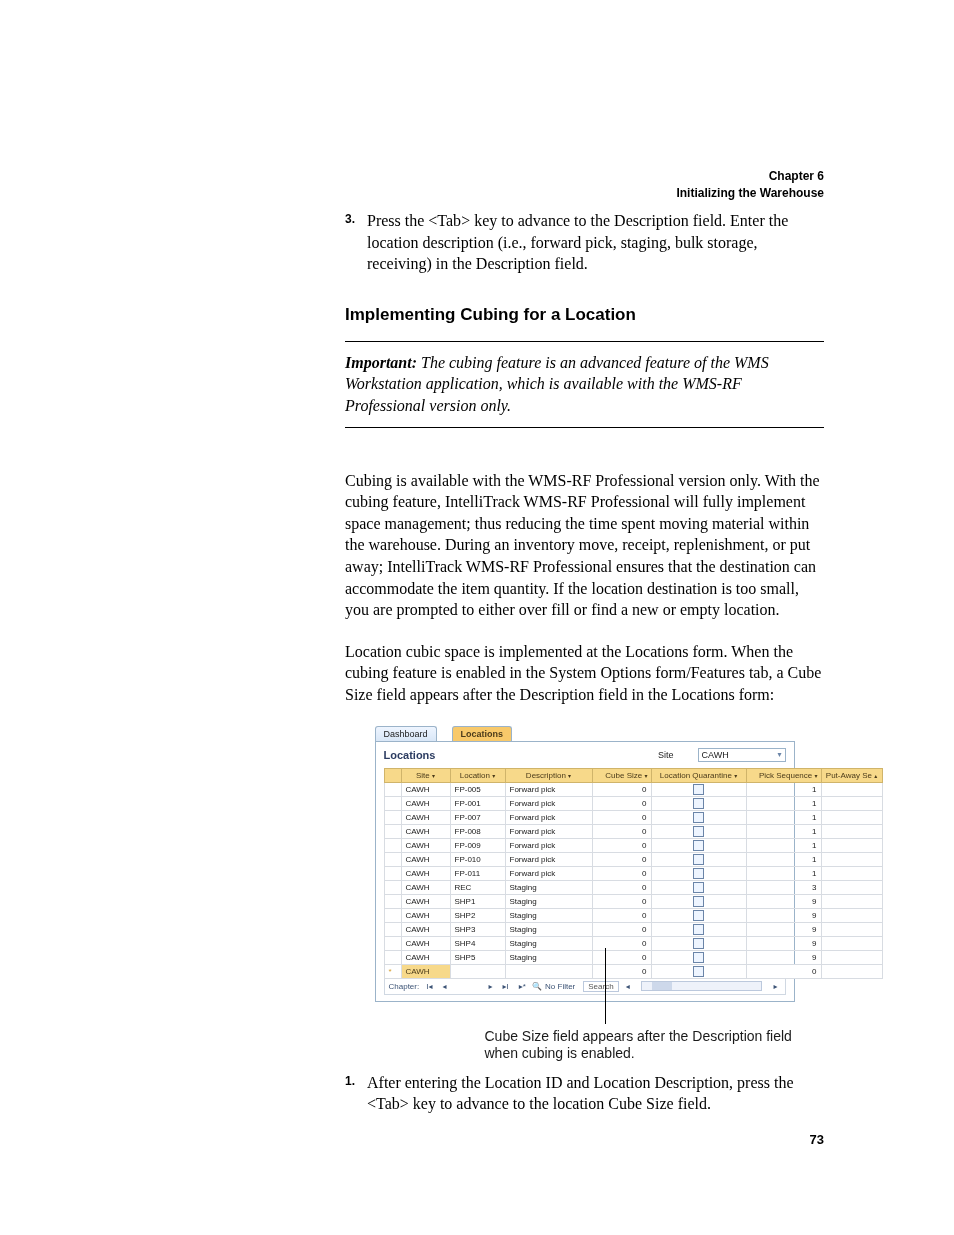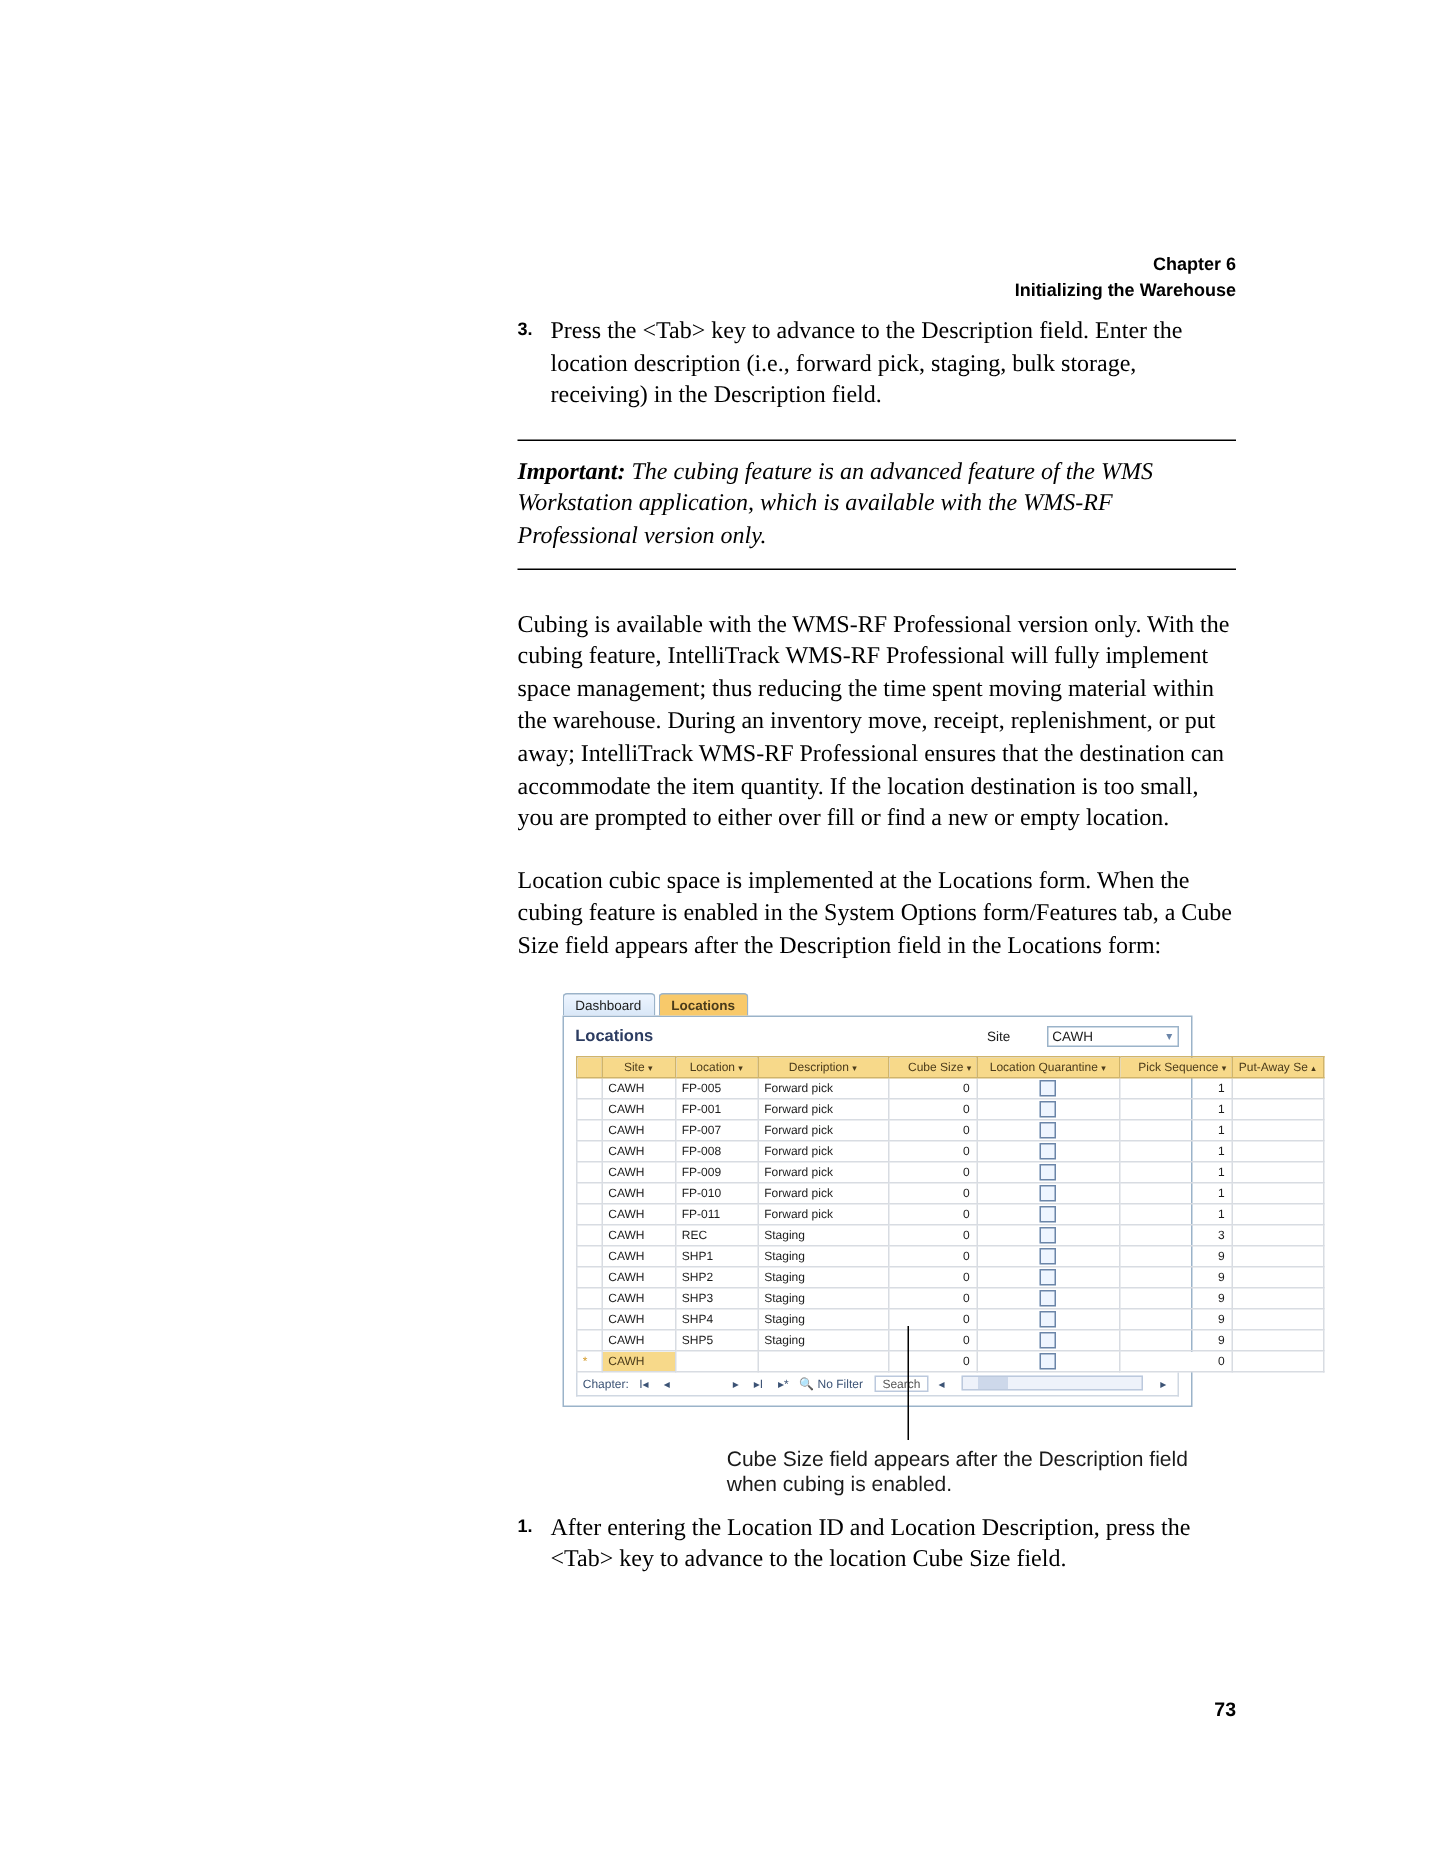"Implementing Cubing for a Location" div.h2 { html: none -> <div>Implementing Cubing for a Location</div> }
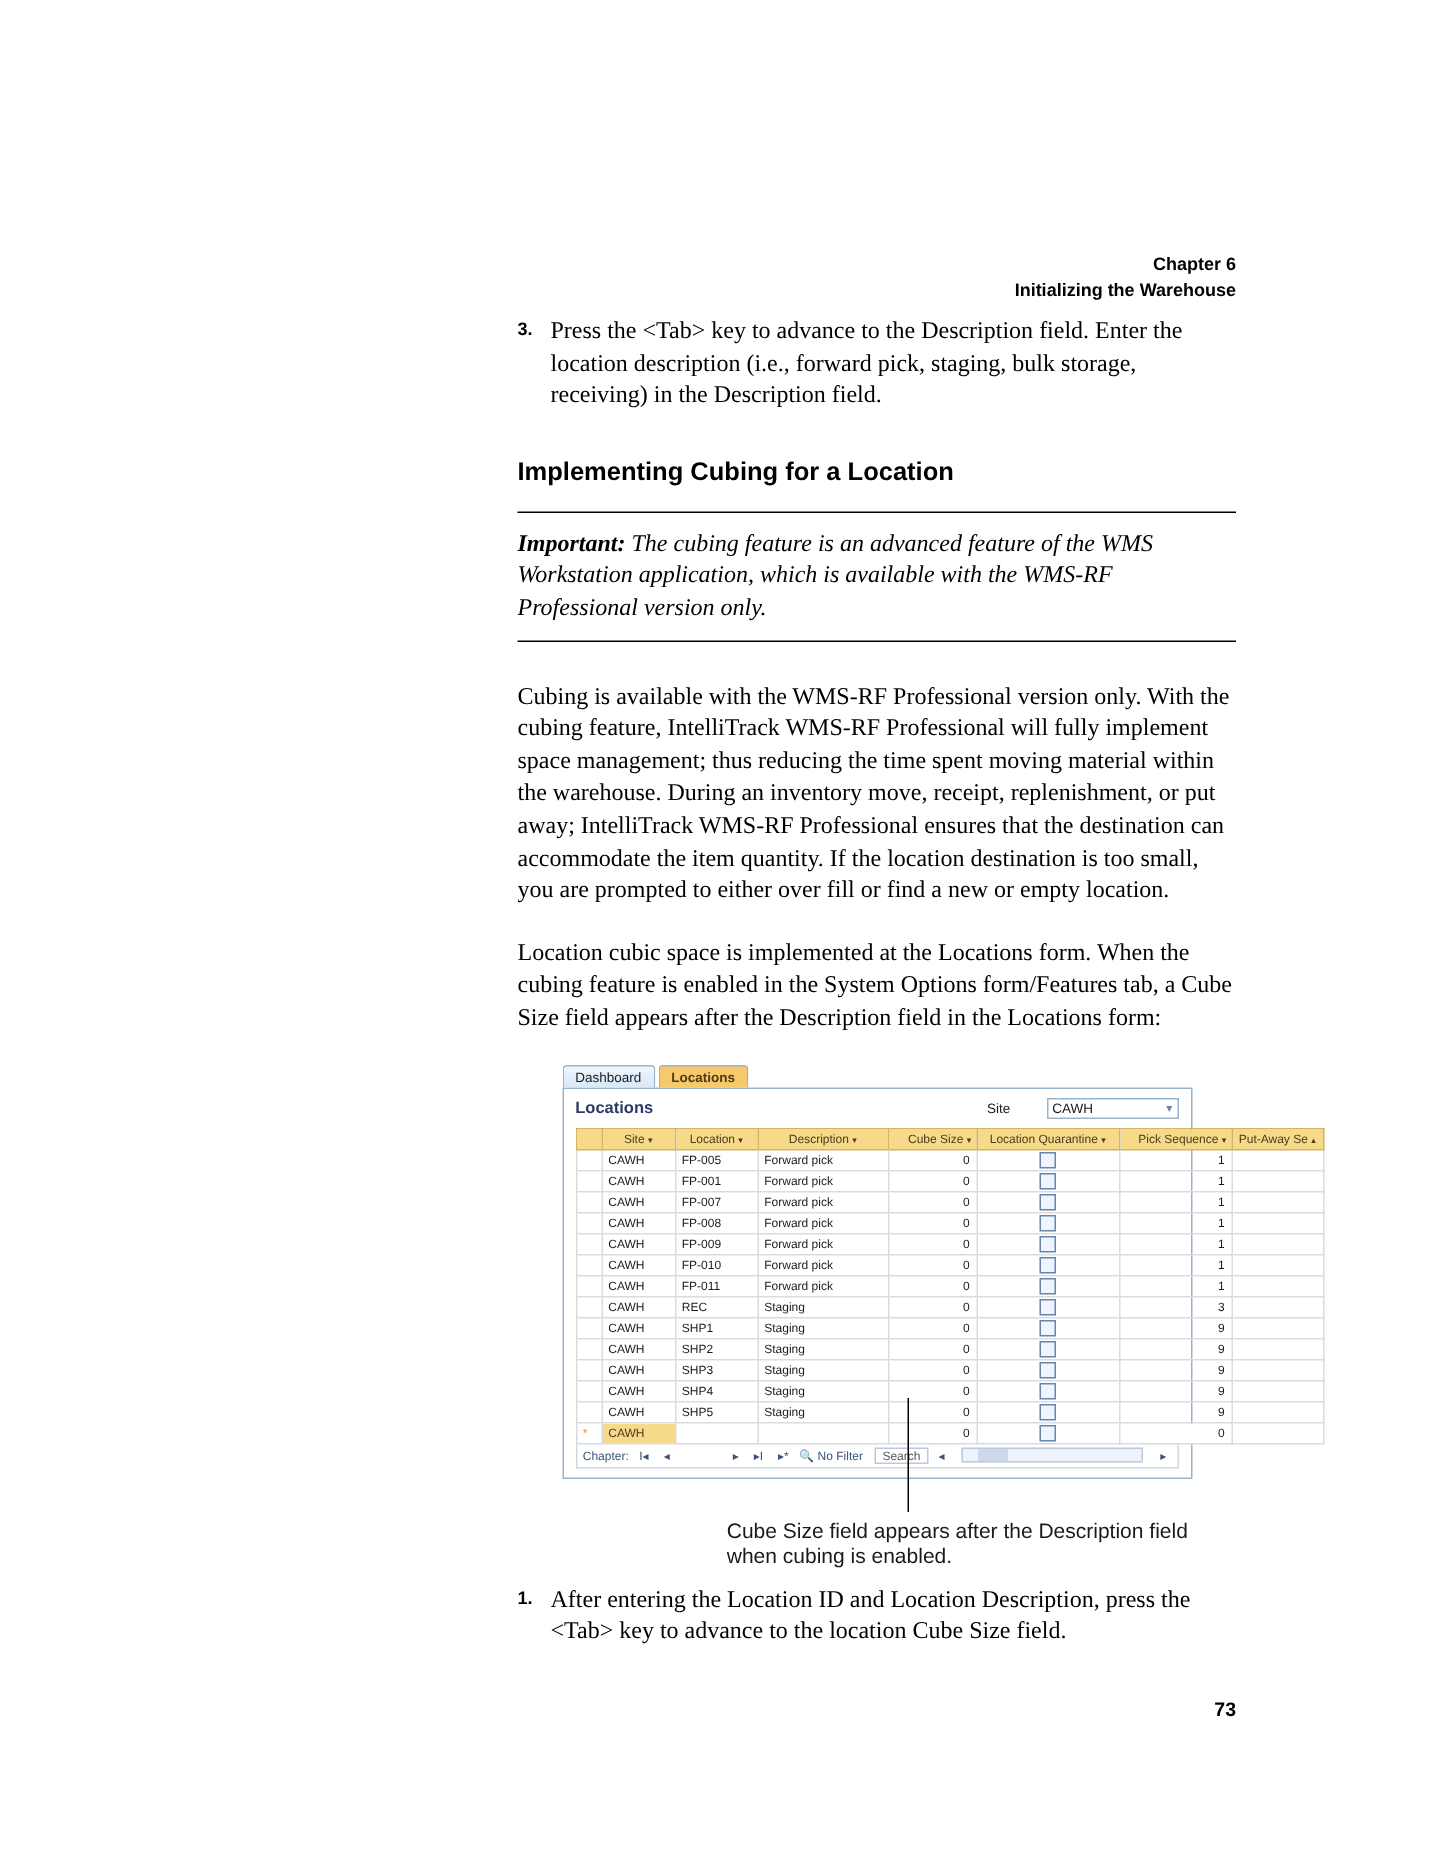"Important: The cubing feature is" .note-box { margin-bottom: 26px -> 42px }
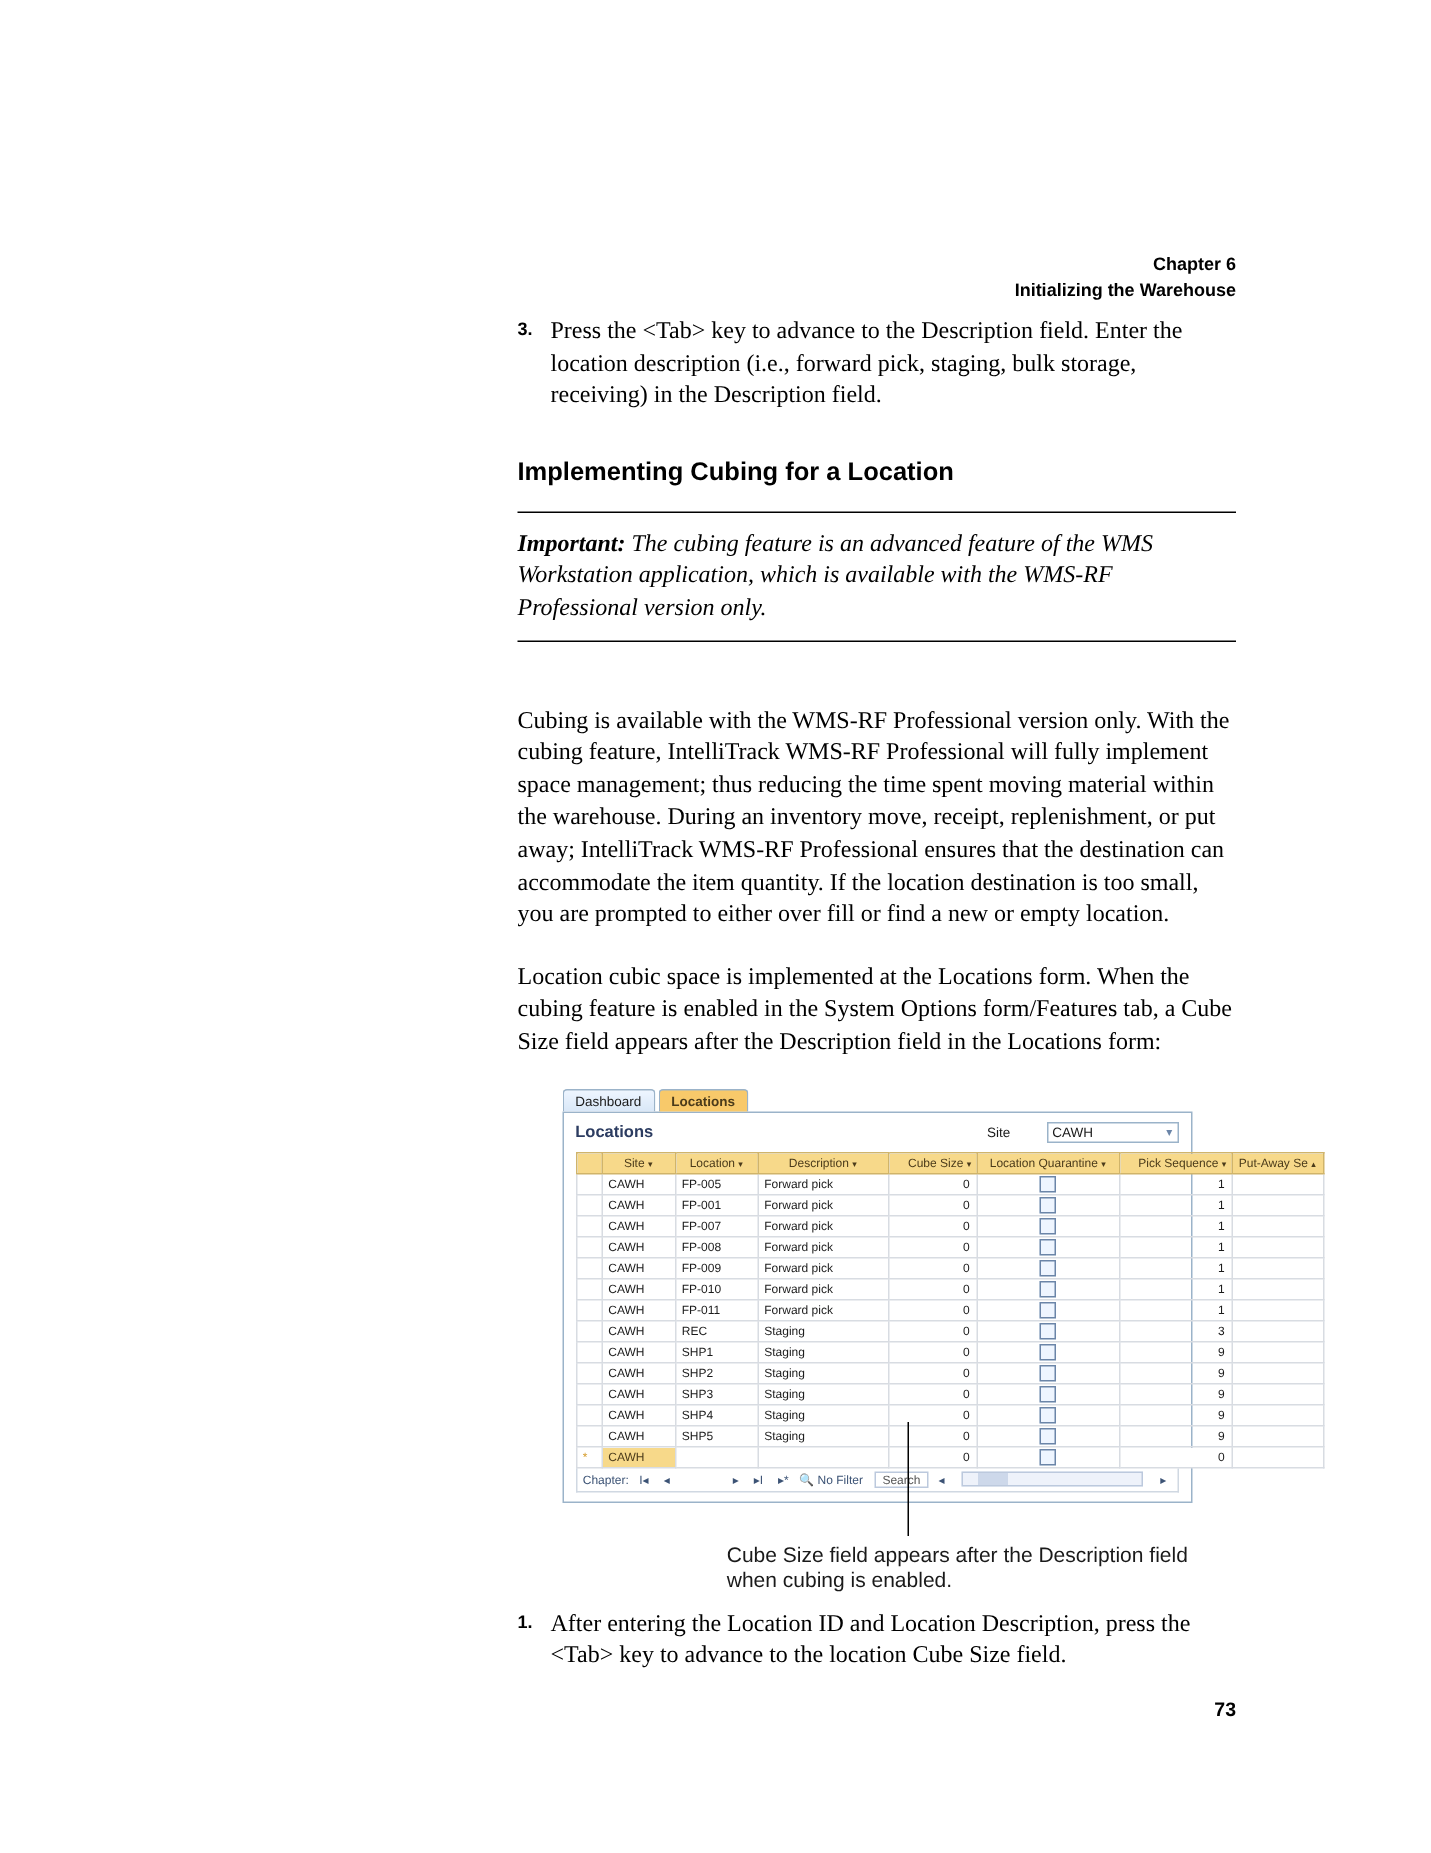"Dashboard" .fig-tabs { gap: 2px -> 15px }
